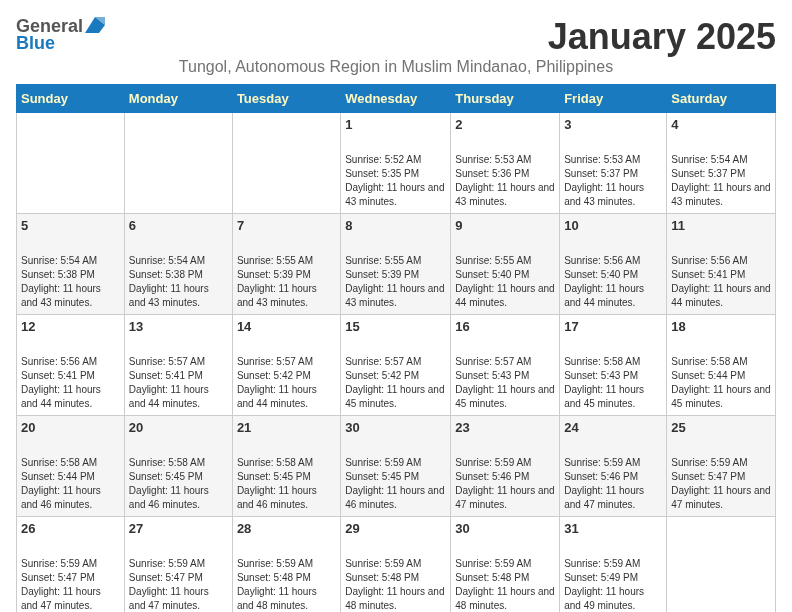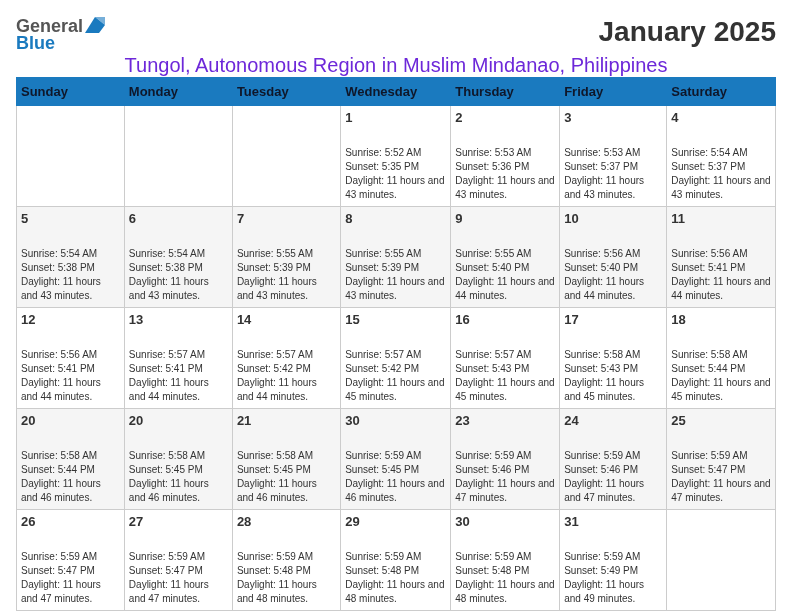"January 2025" .month-title { font-size: 28px -> 36px }
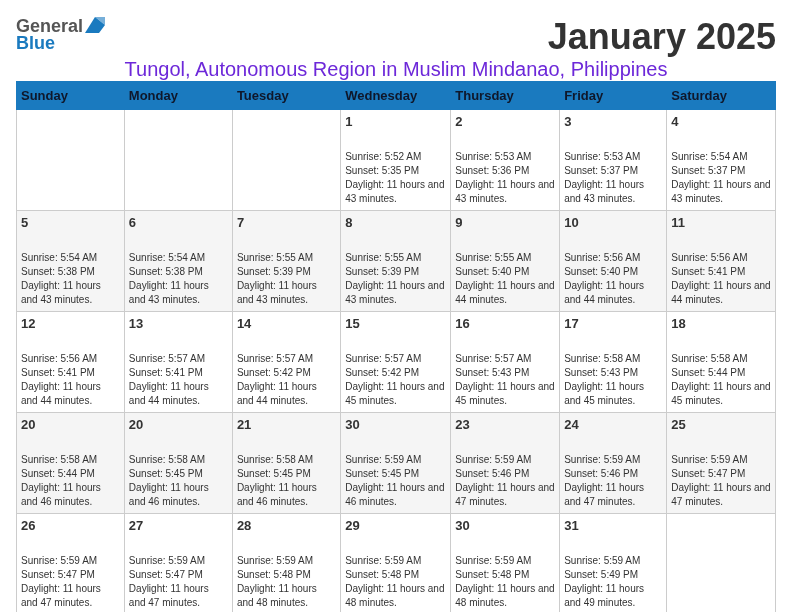"Tungol, Autonomous Region in Muslim" .subtitle { color: #6d28d9 -> #737373; font-size: 20px -> 16px; margin-bottom: none -> 8px }
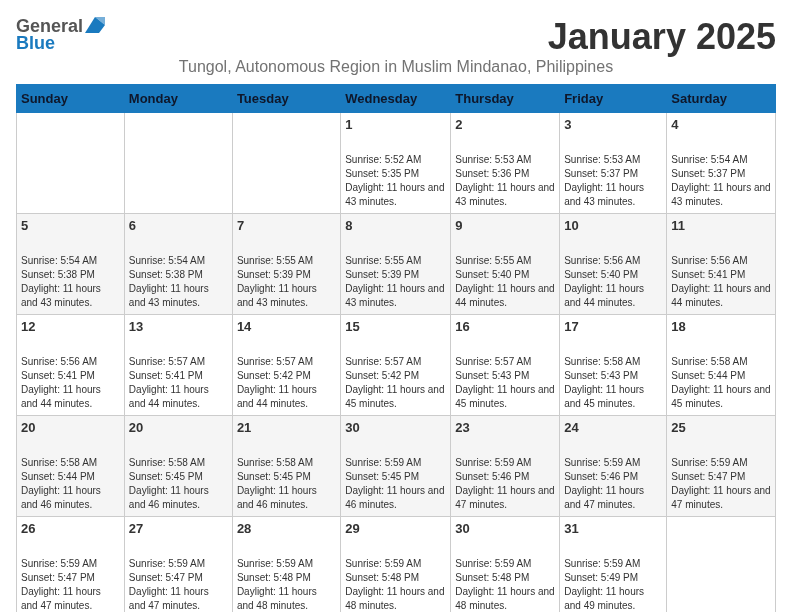"Sunday" .calendar th { color: #0f172a -> #fef9c3 }
